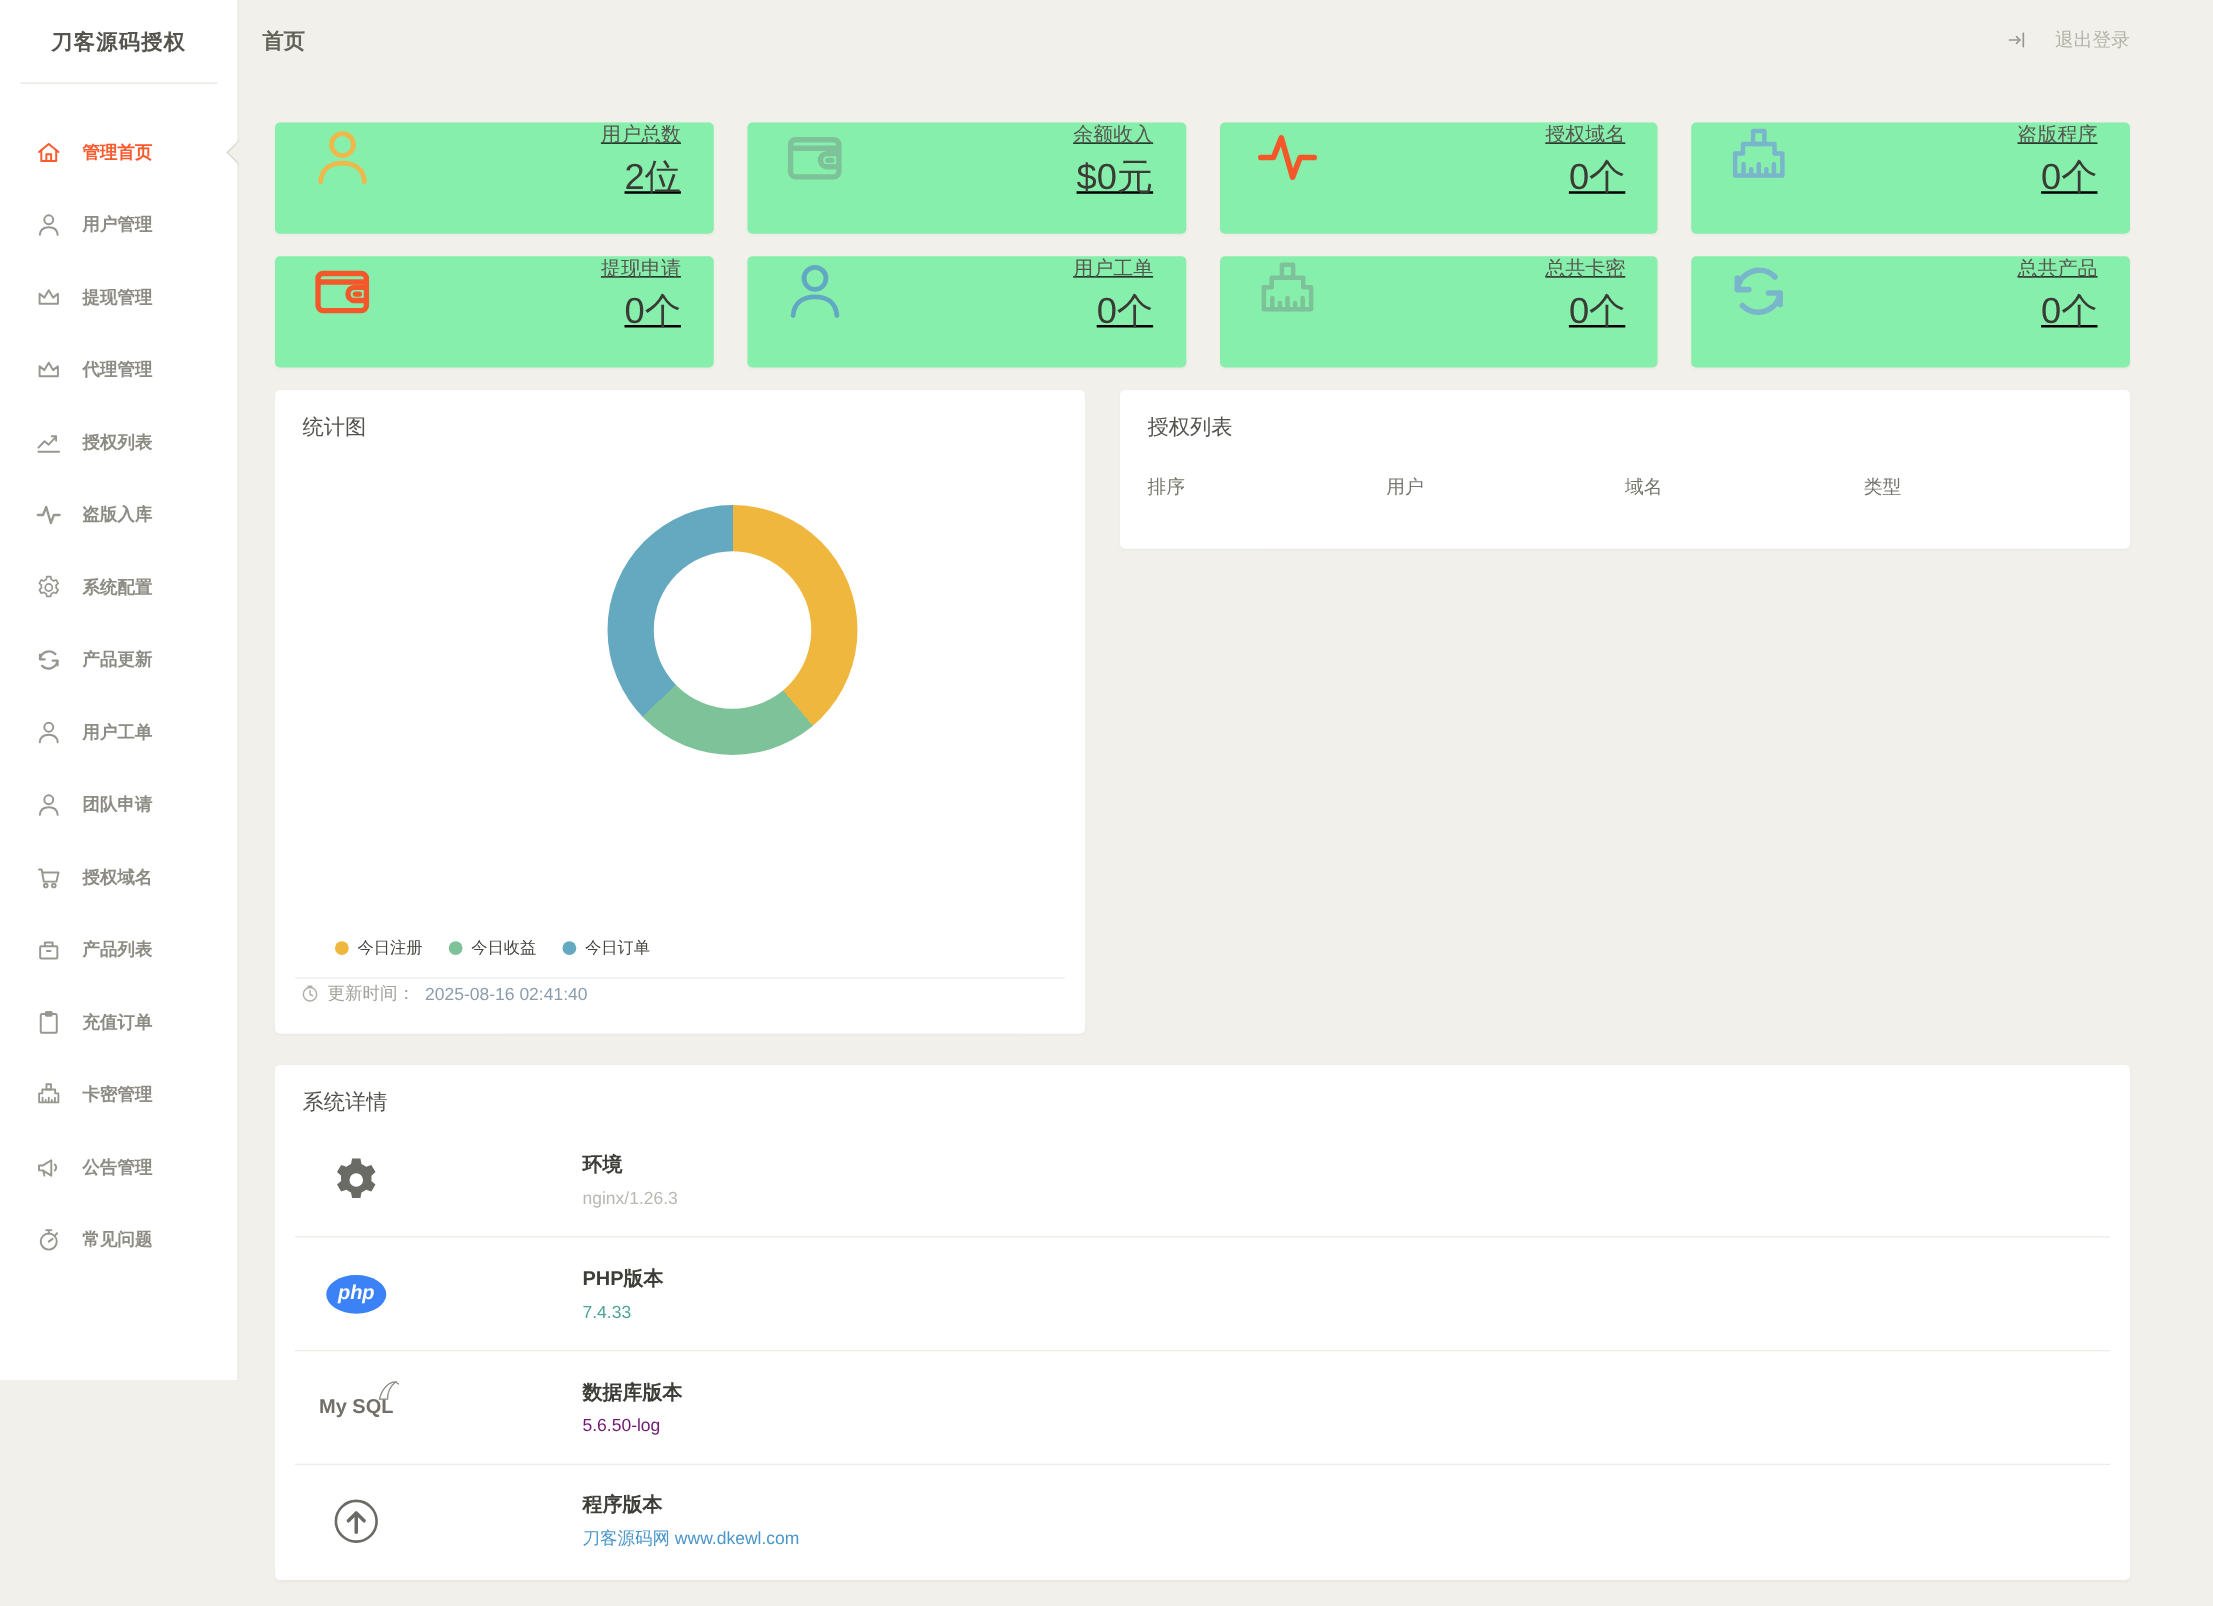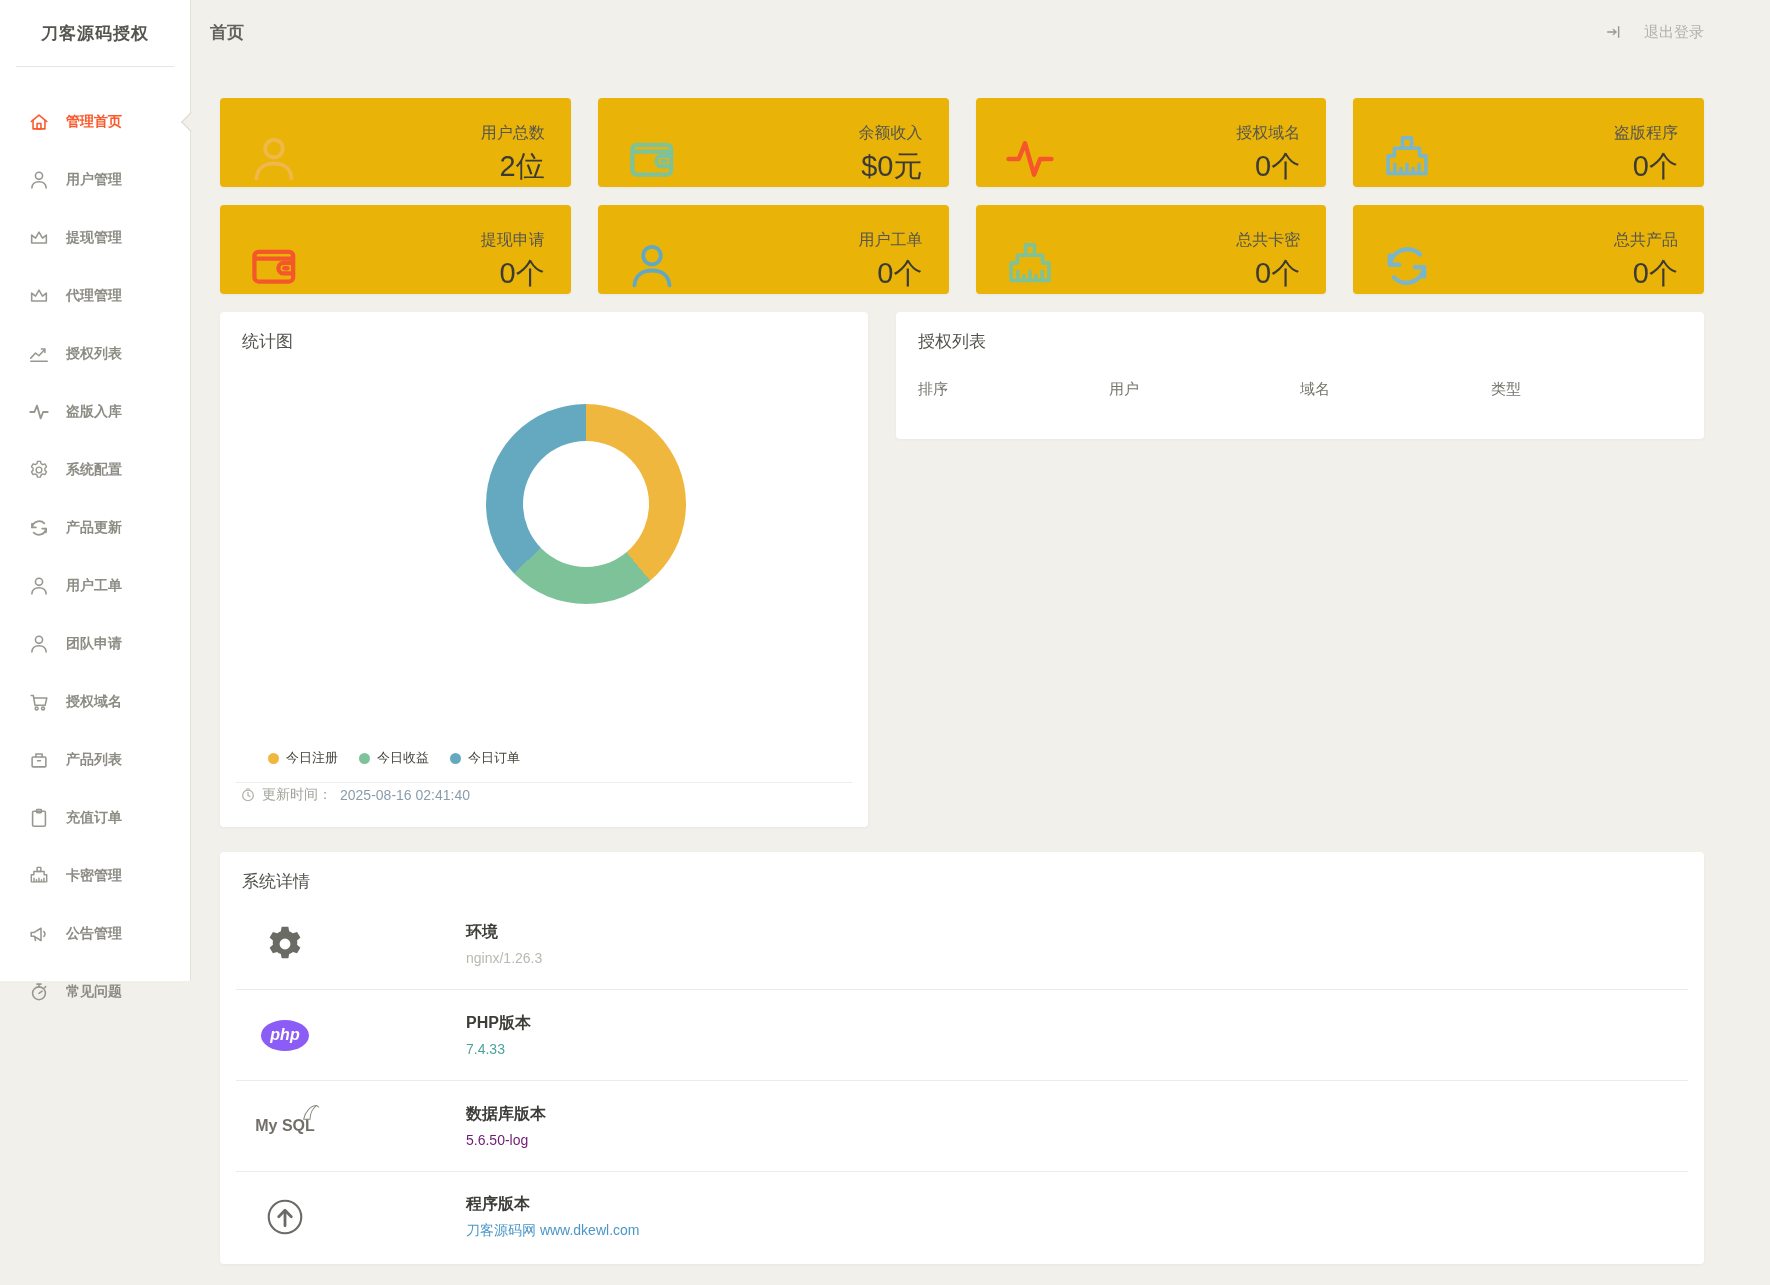"刀客源码授权" .sidebar { height: 981px -> 1104px }
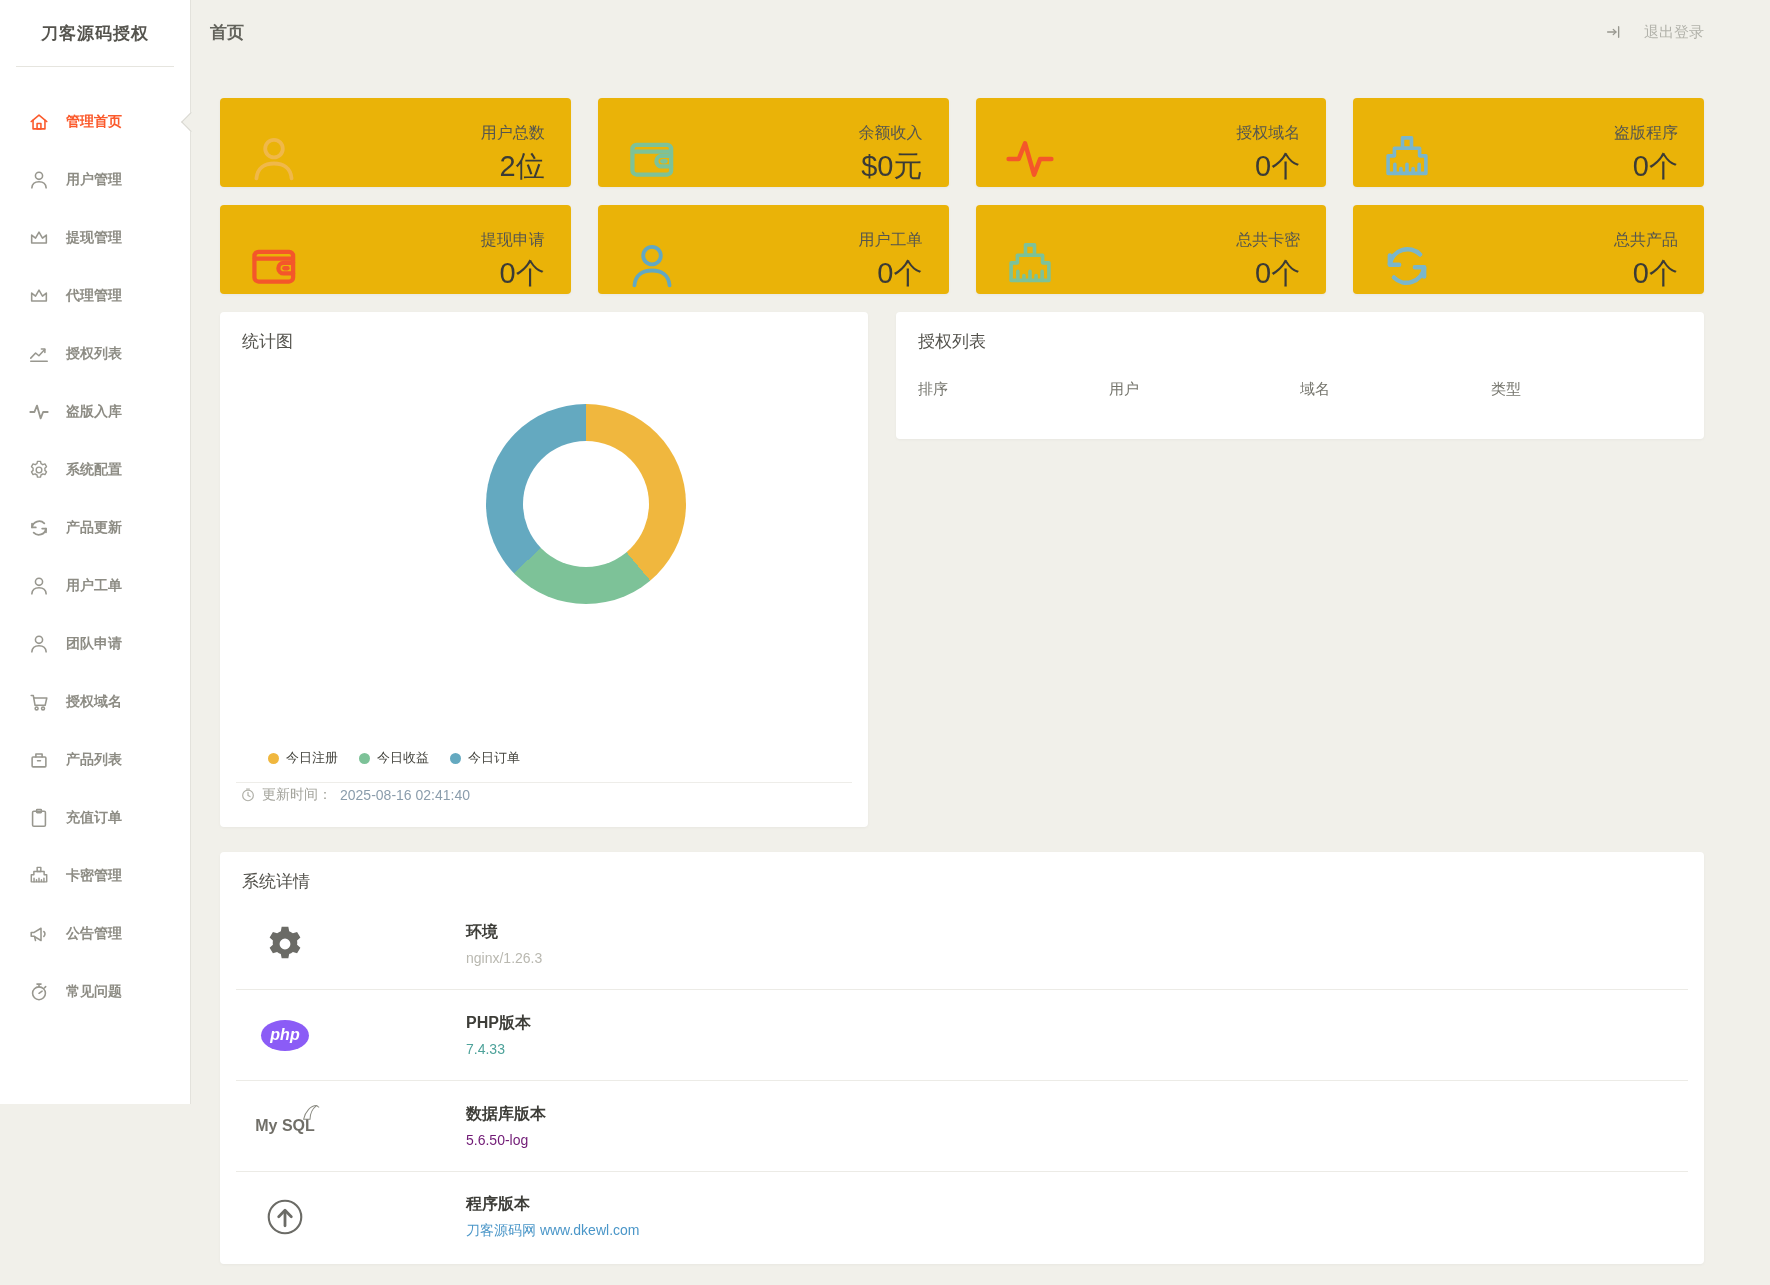"用户总数" .stat-card { align-items: flex-end -> flex-start; background: #eab308 -> #86efac; text-decoration: none -> underline }
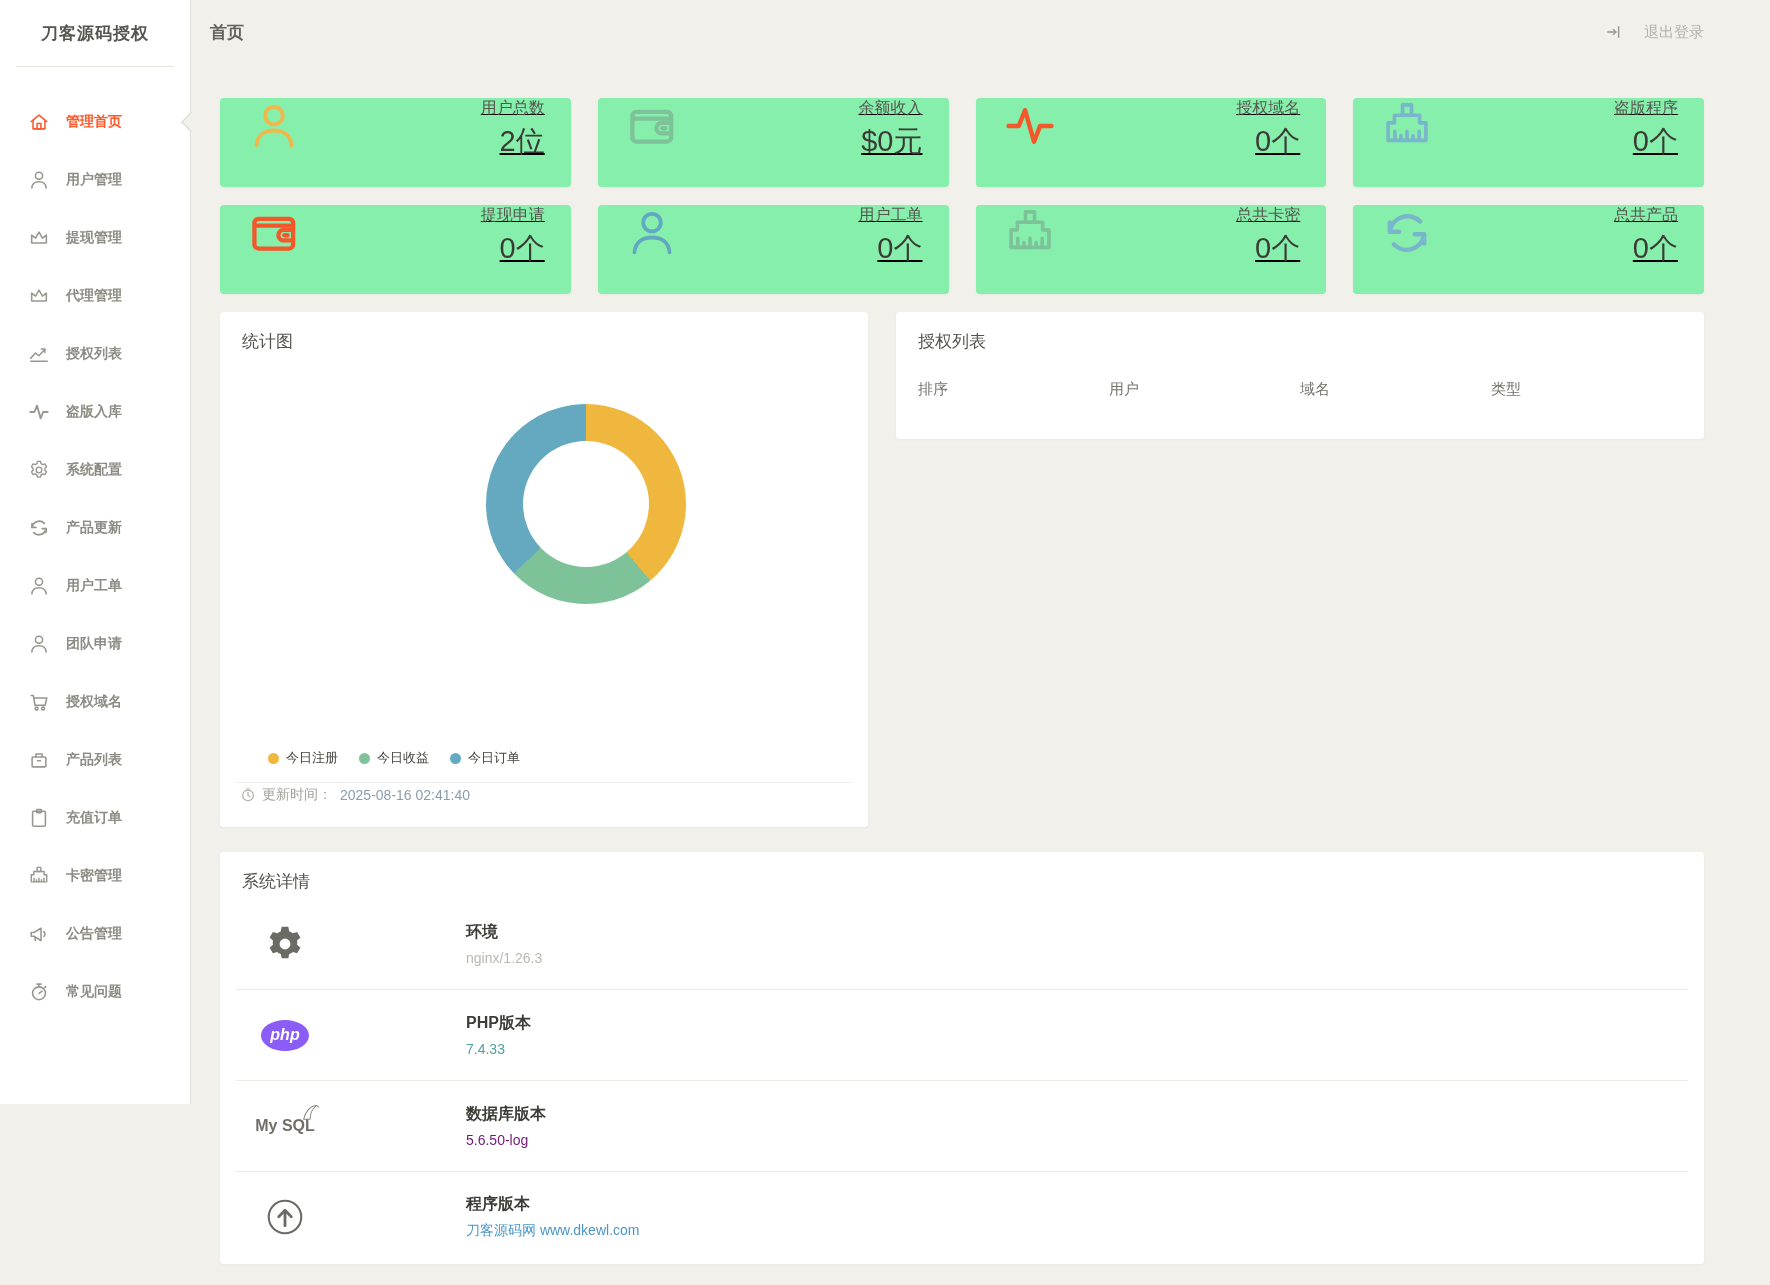"php" .php-badge { background: #8b5cf6 -> #3b82f6 }
